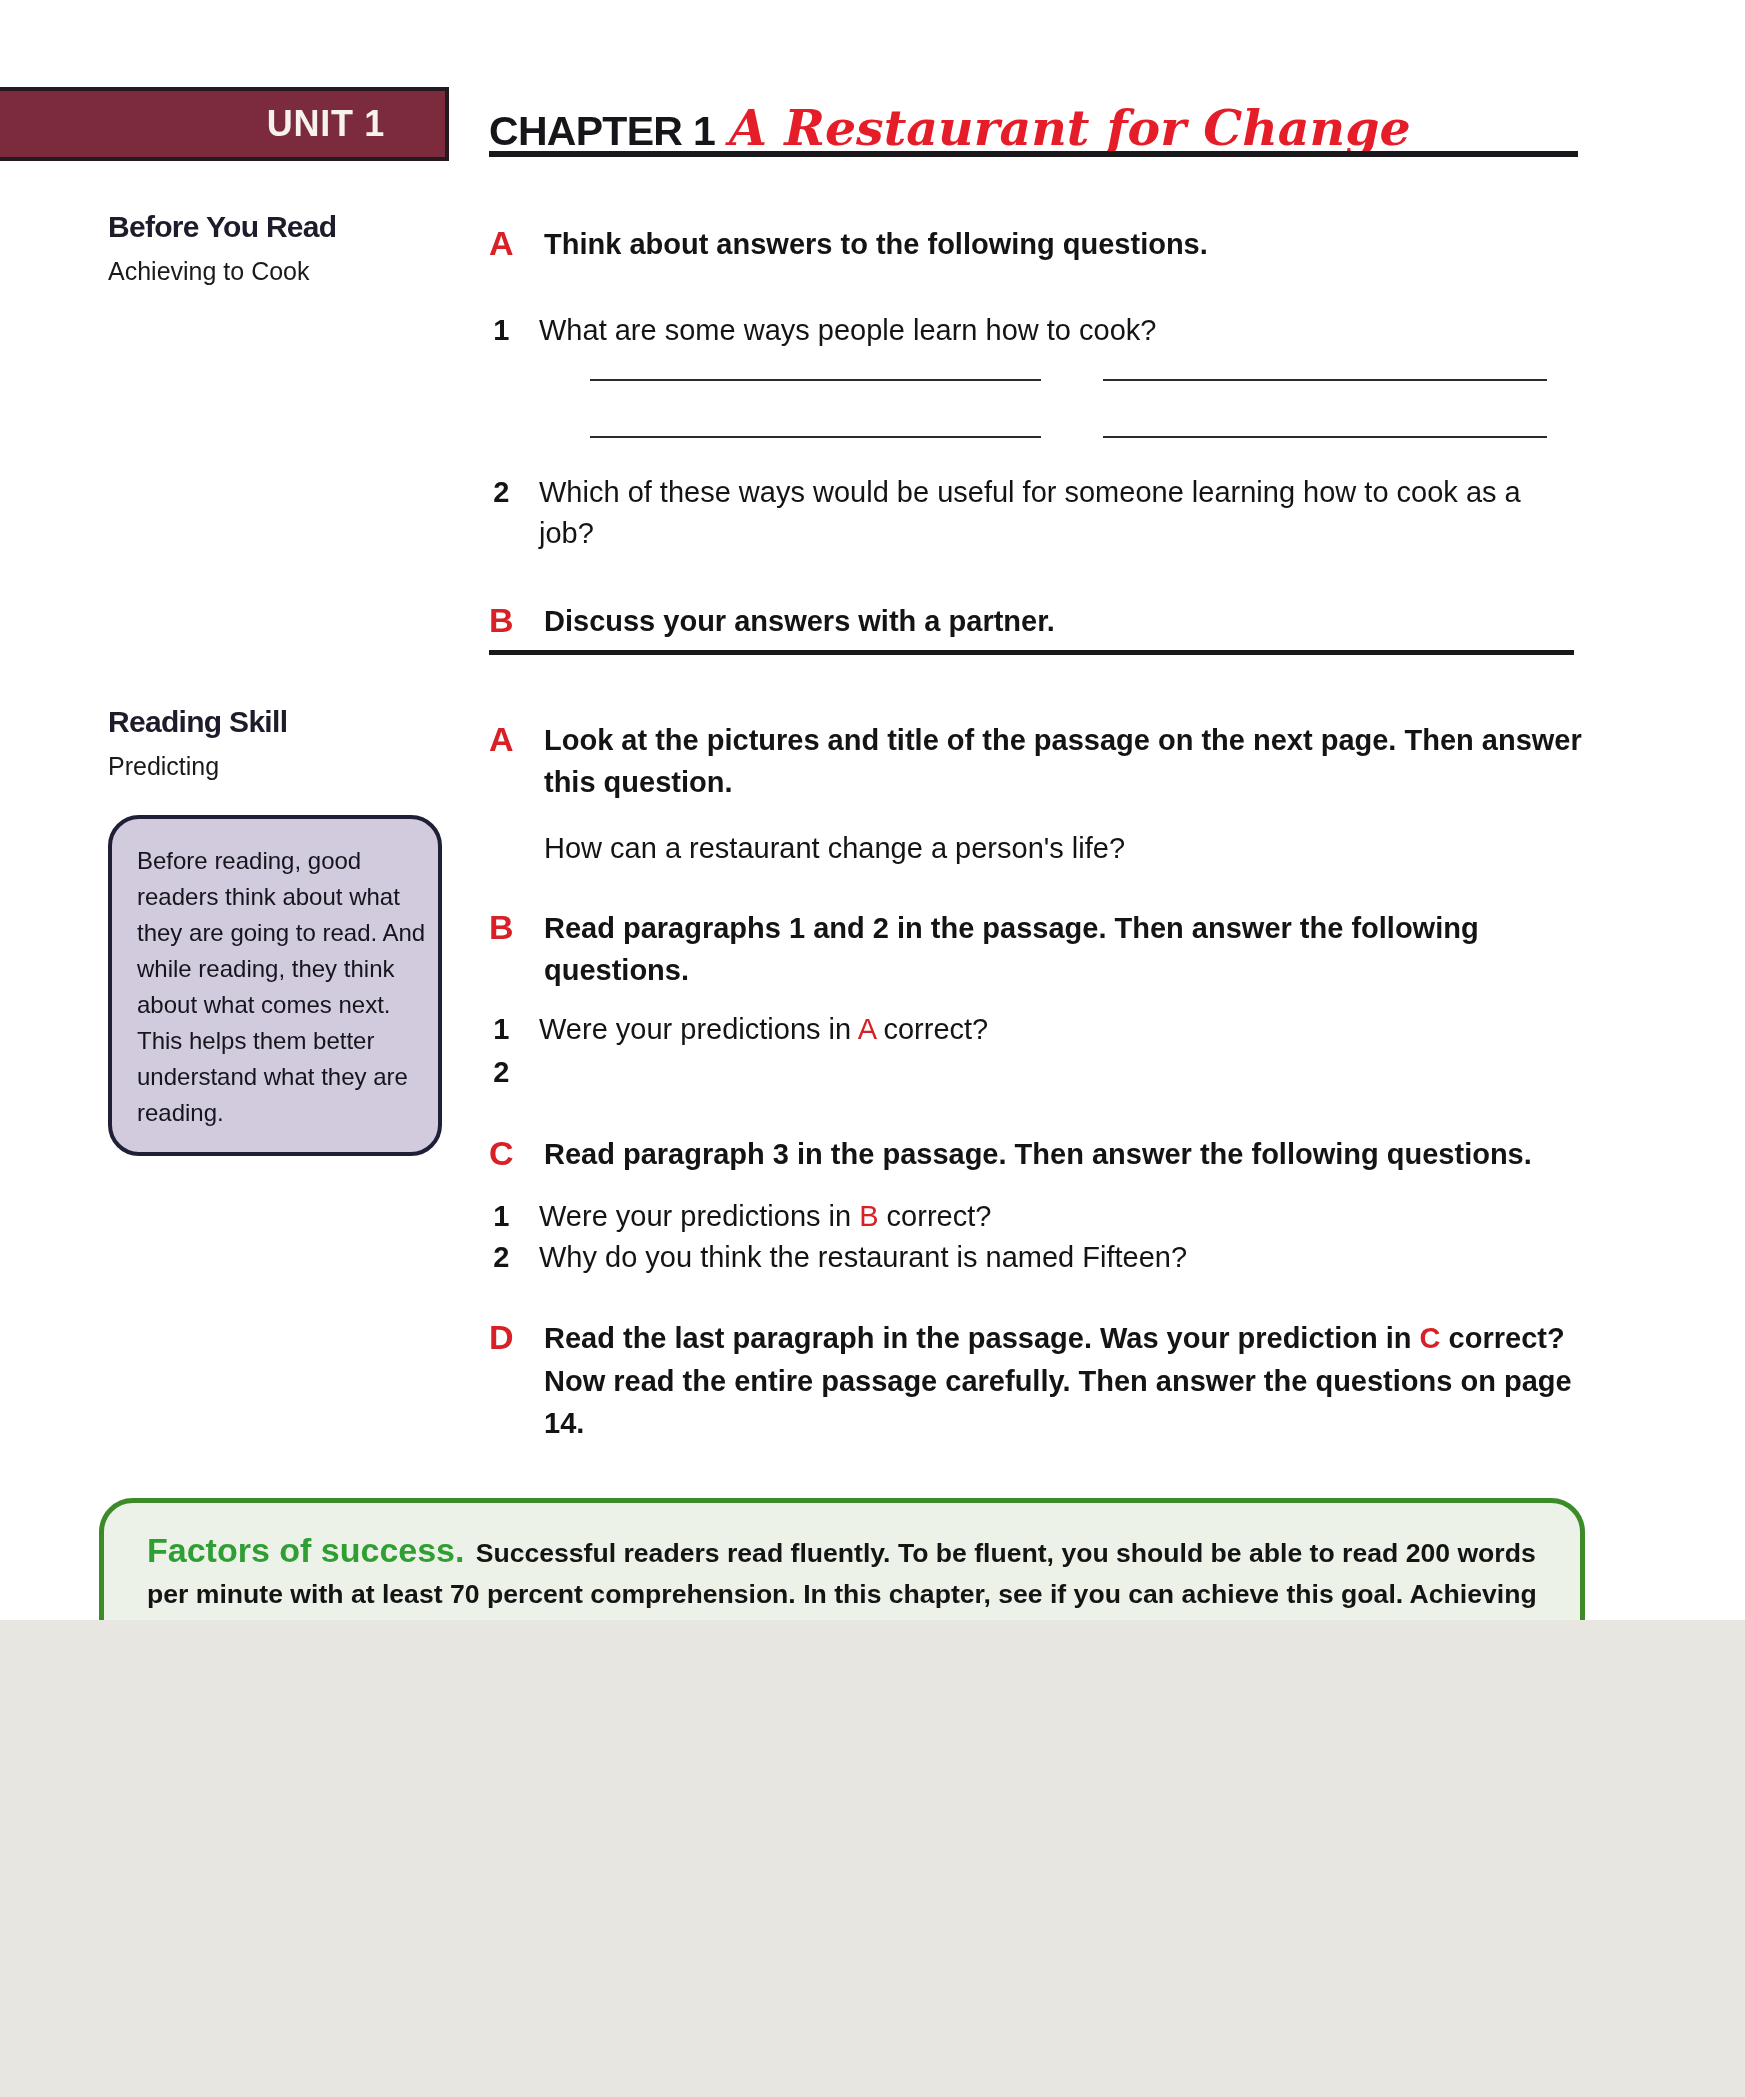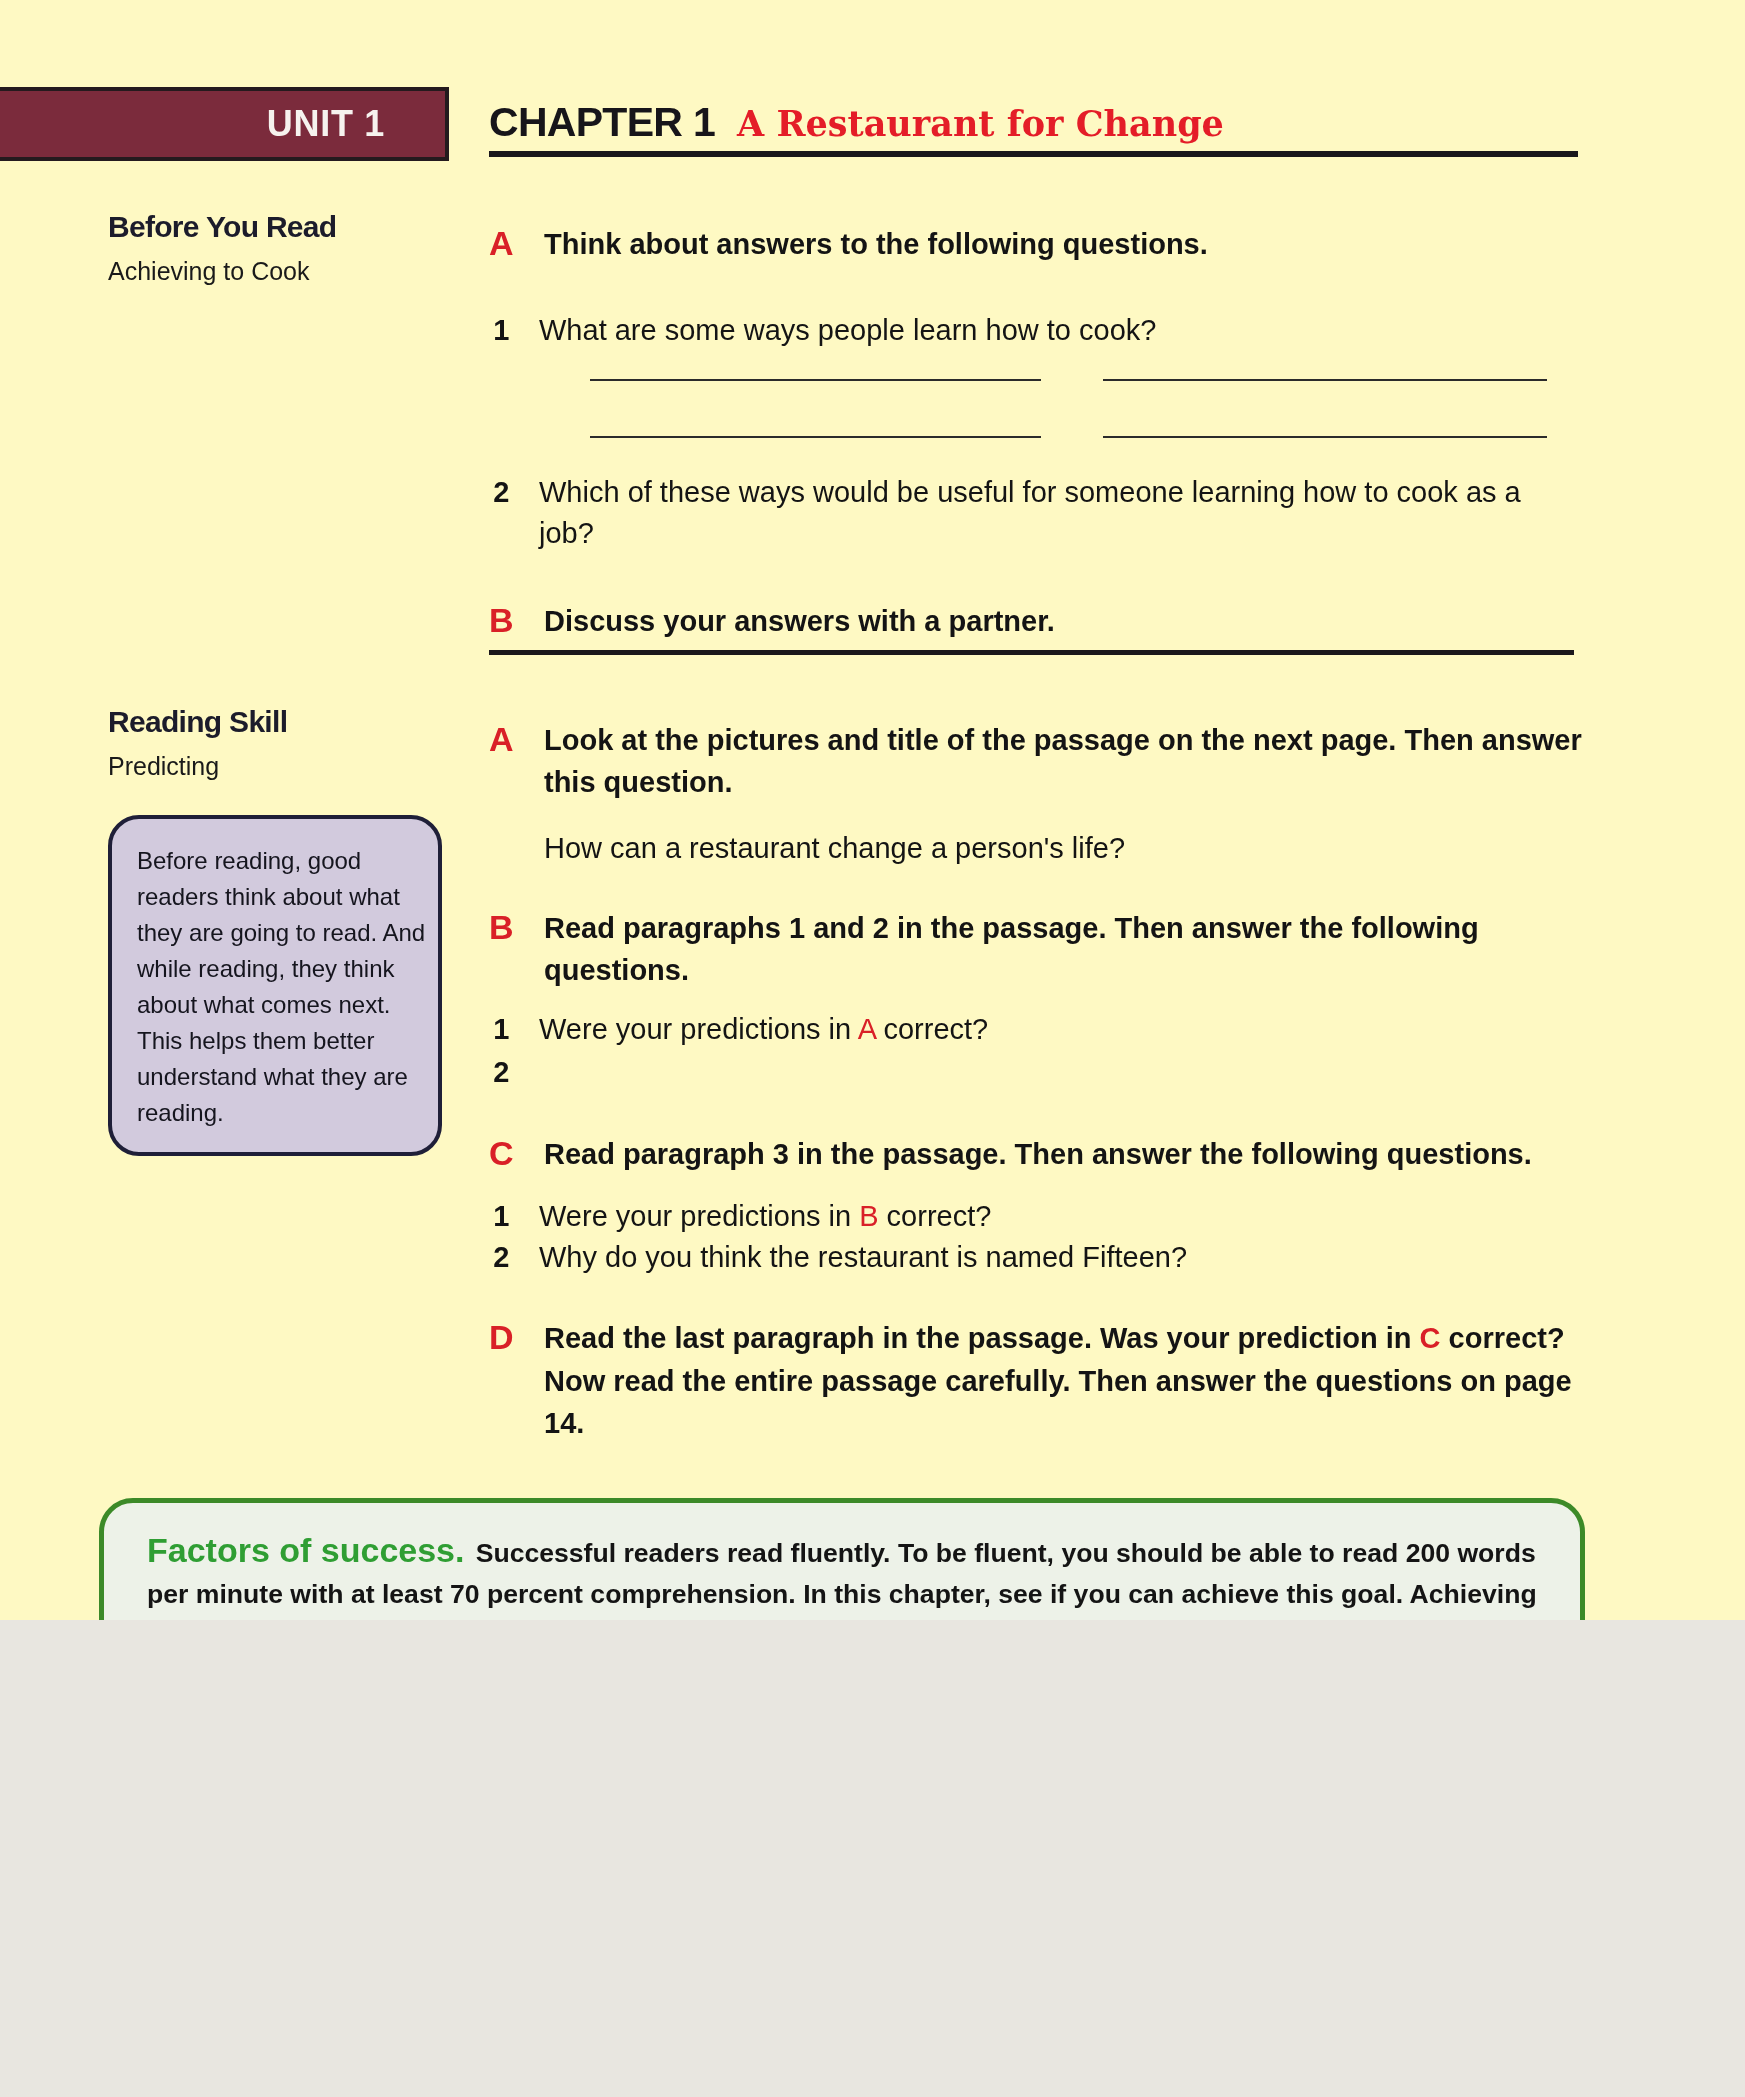"UNIT 1" .page { background: #fef9c3 -> #ffffff }
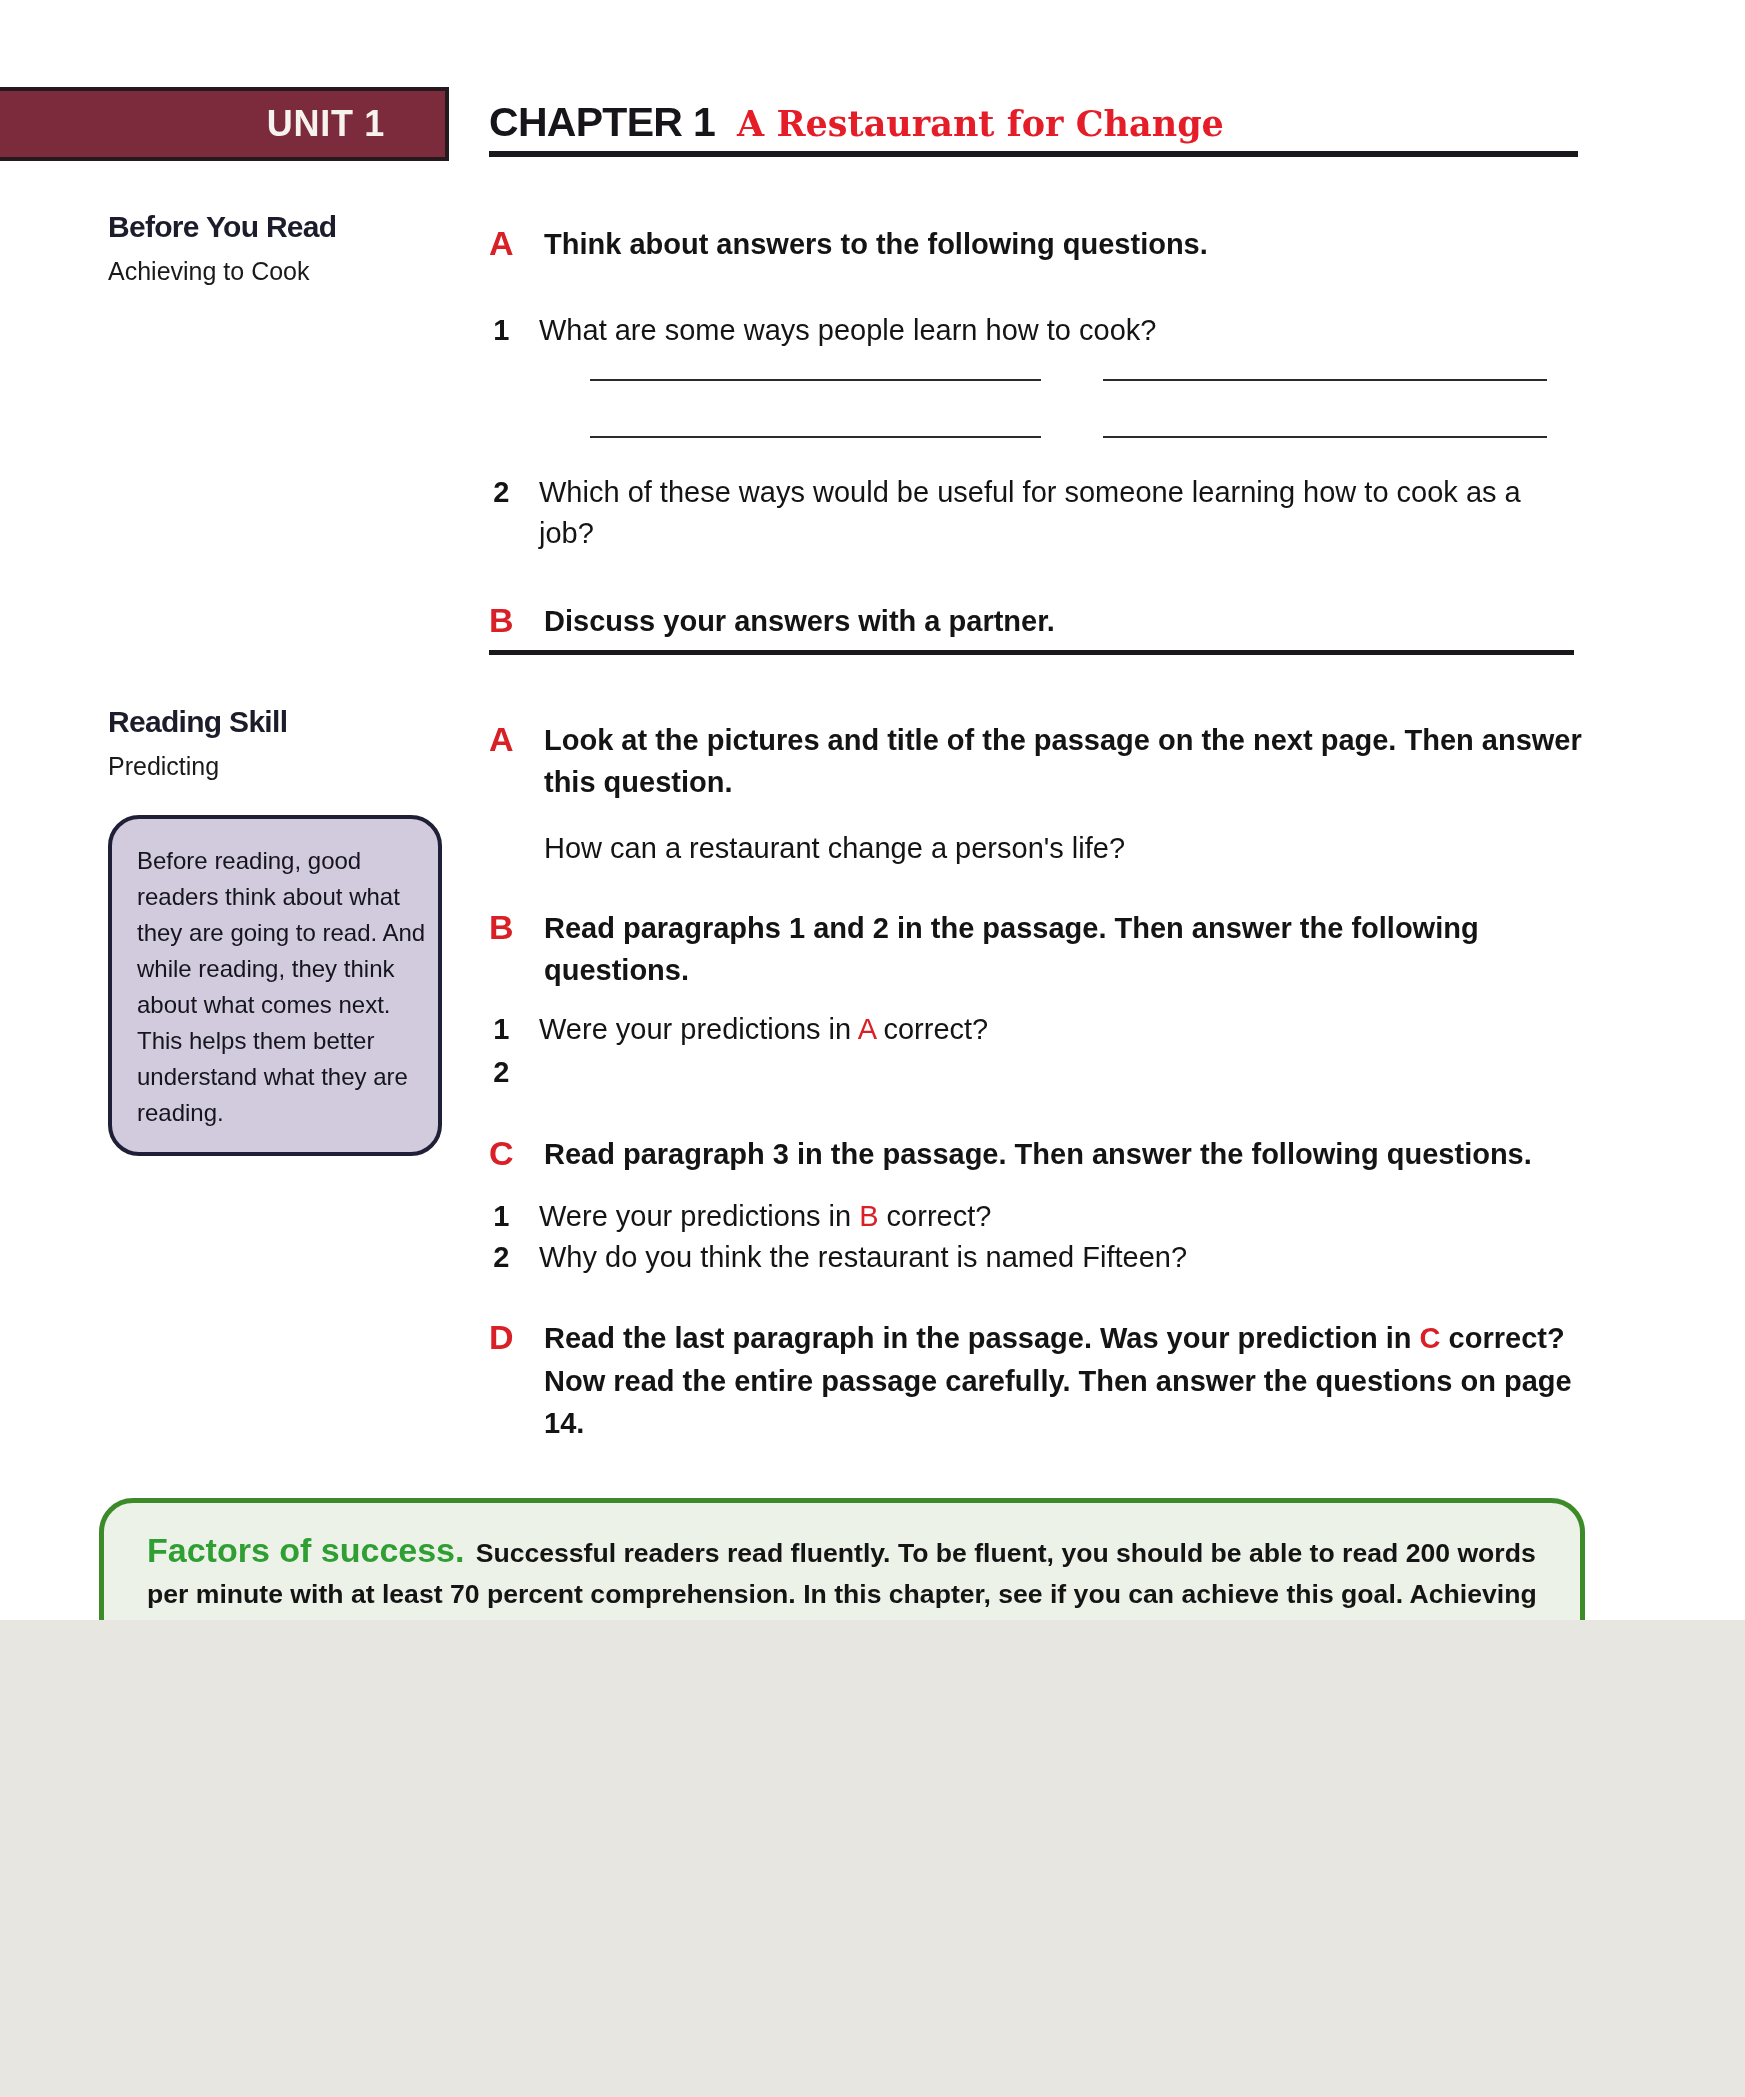"A Restaurant for Change" .chapter-title { font-size: 35px -> 49px; font-style: none -> italic; margin-left: 22px -> 14px }
